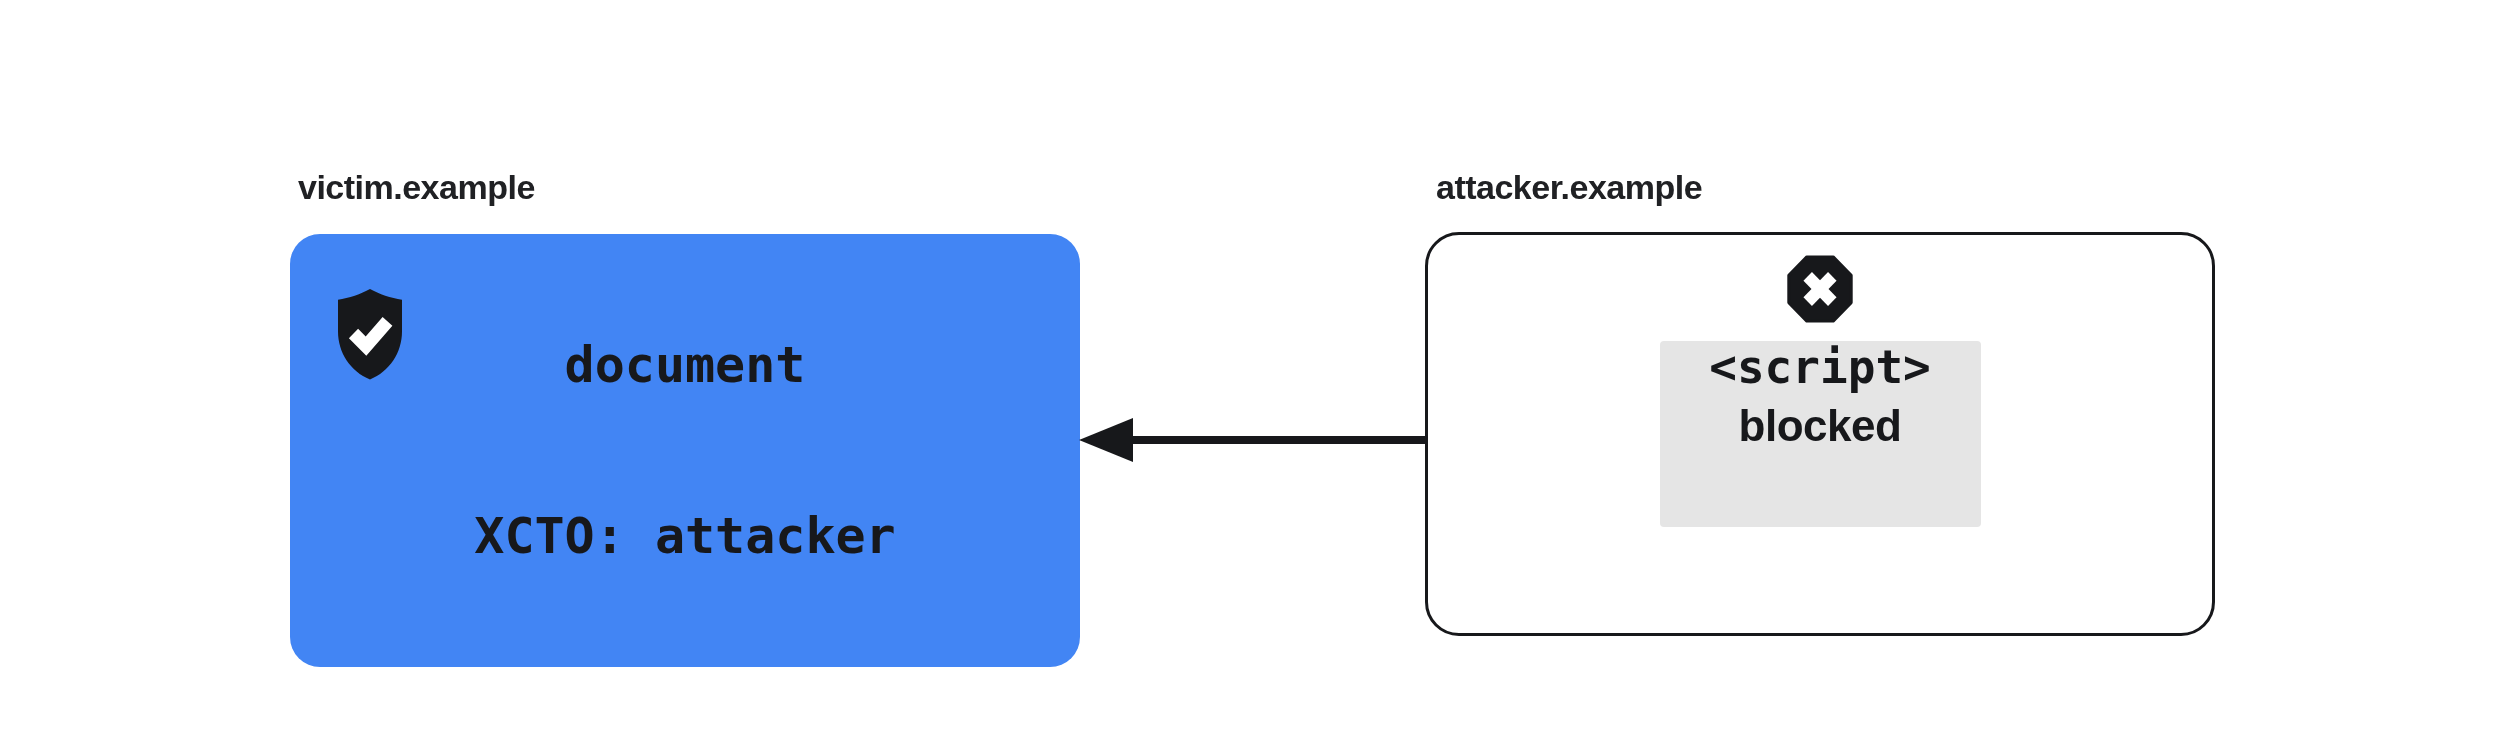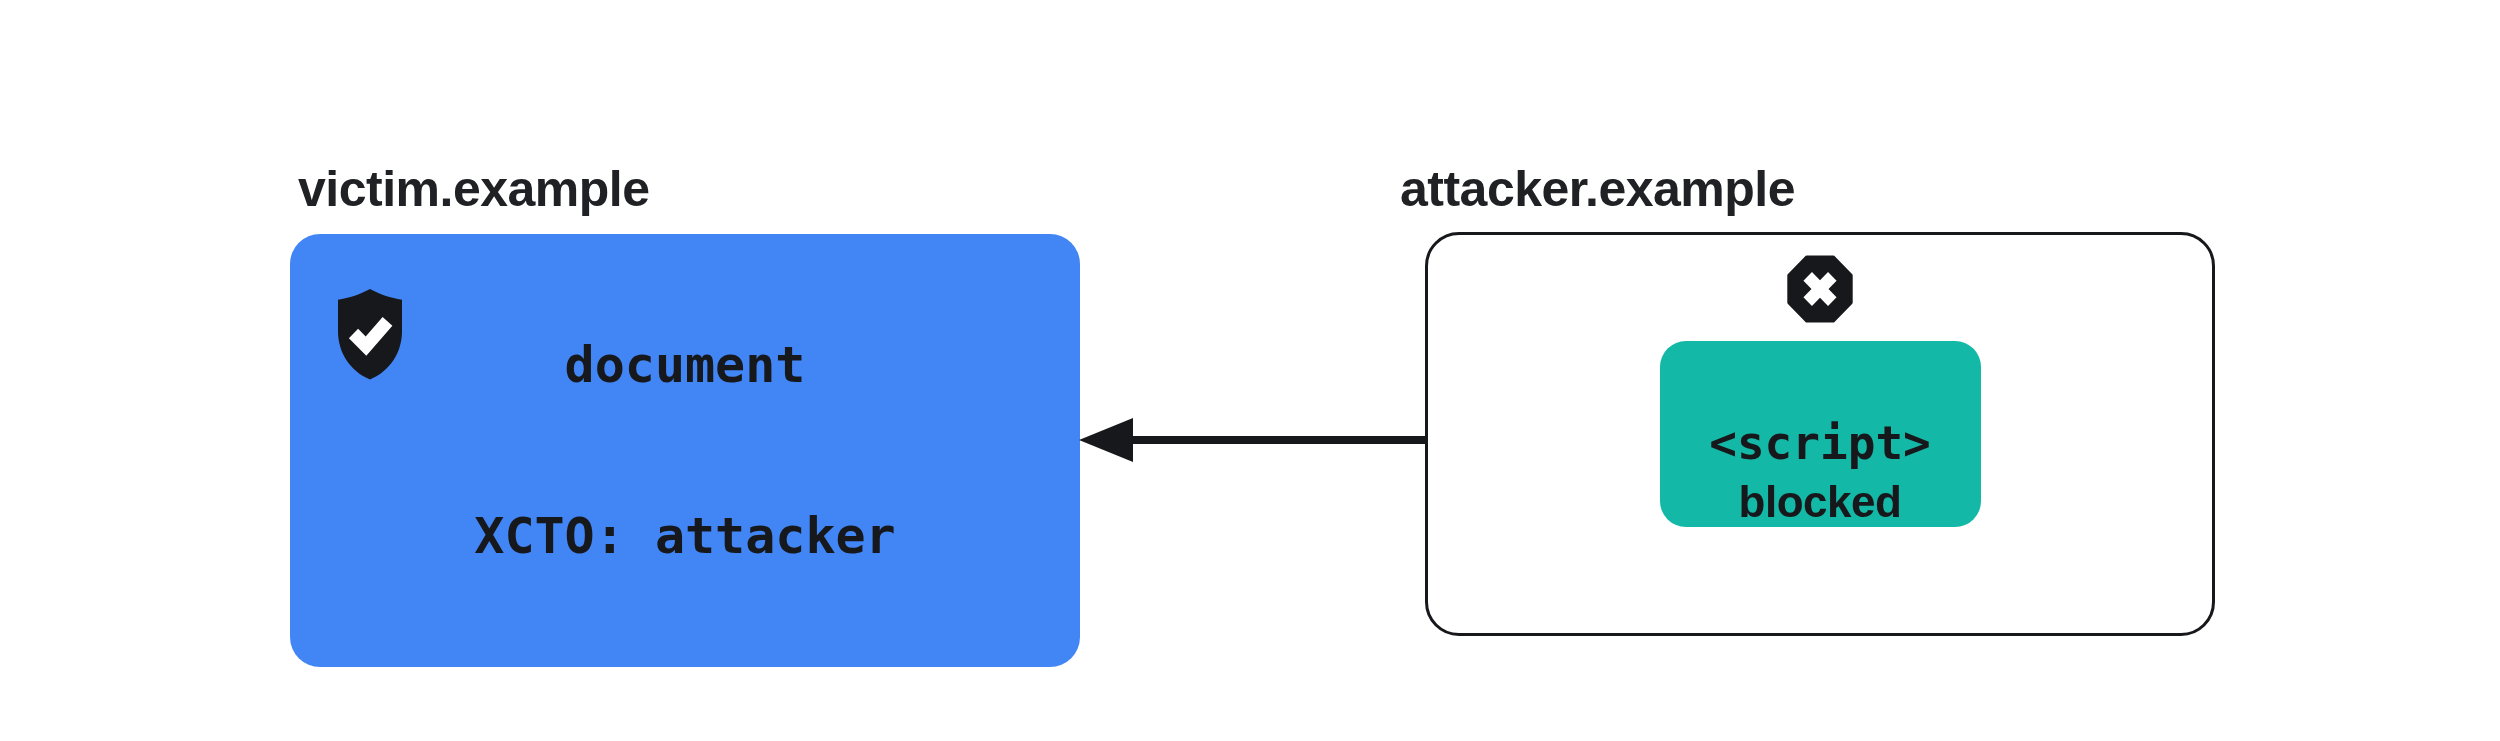"victim.example" .domain-label { font-size: 50px -> 34px; margin-top: none -> 6px }
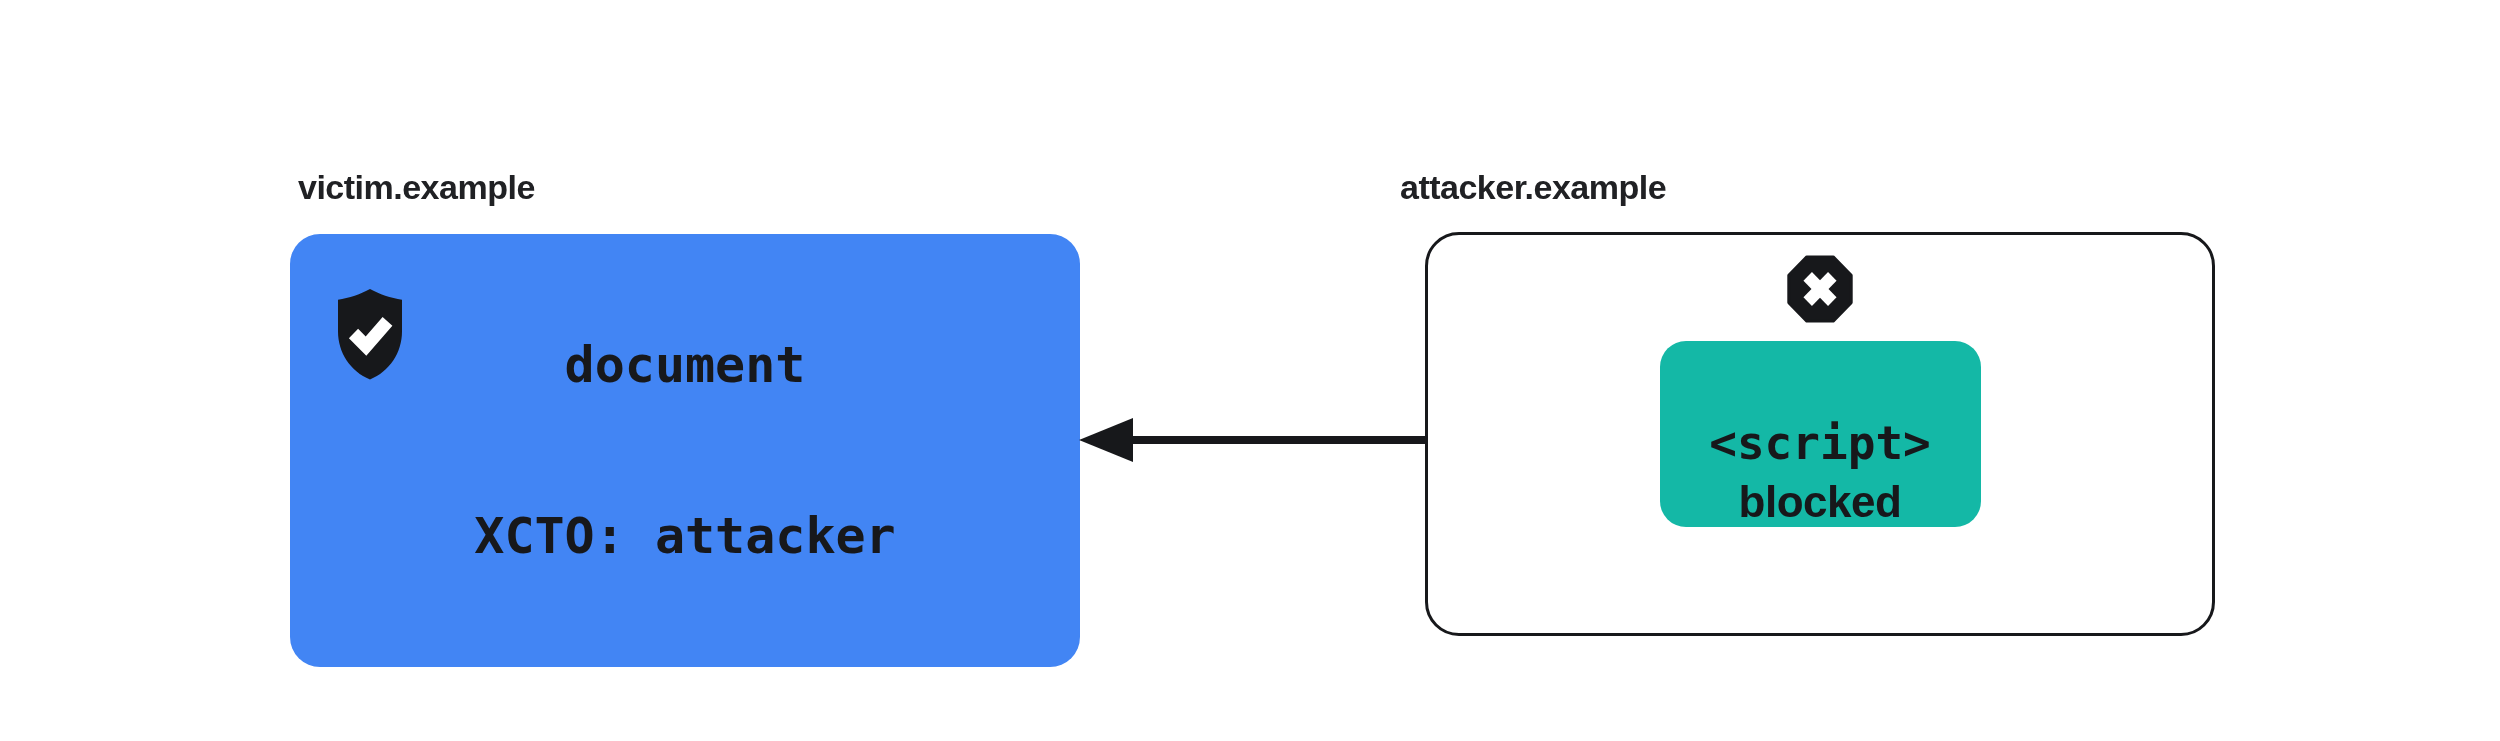"attacker.example" .attacker-label { left: 1400px -> 1436px }
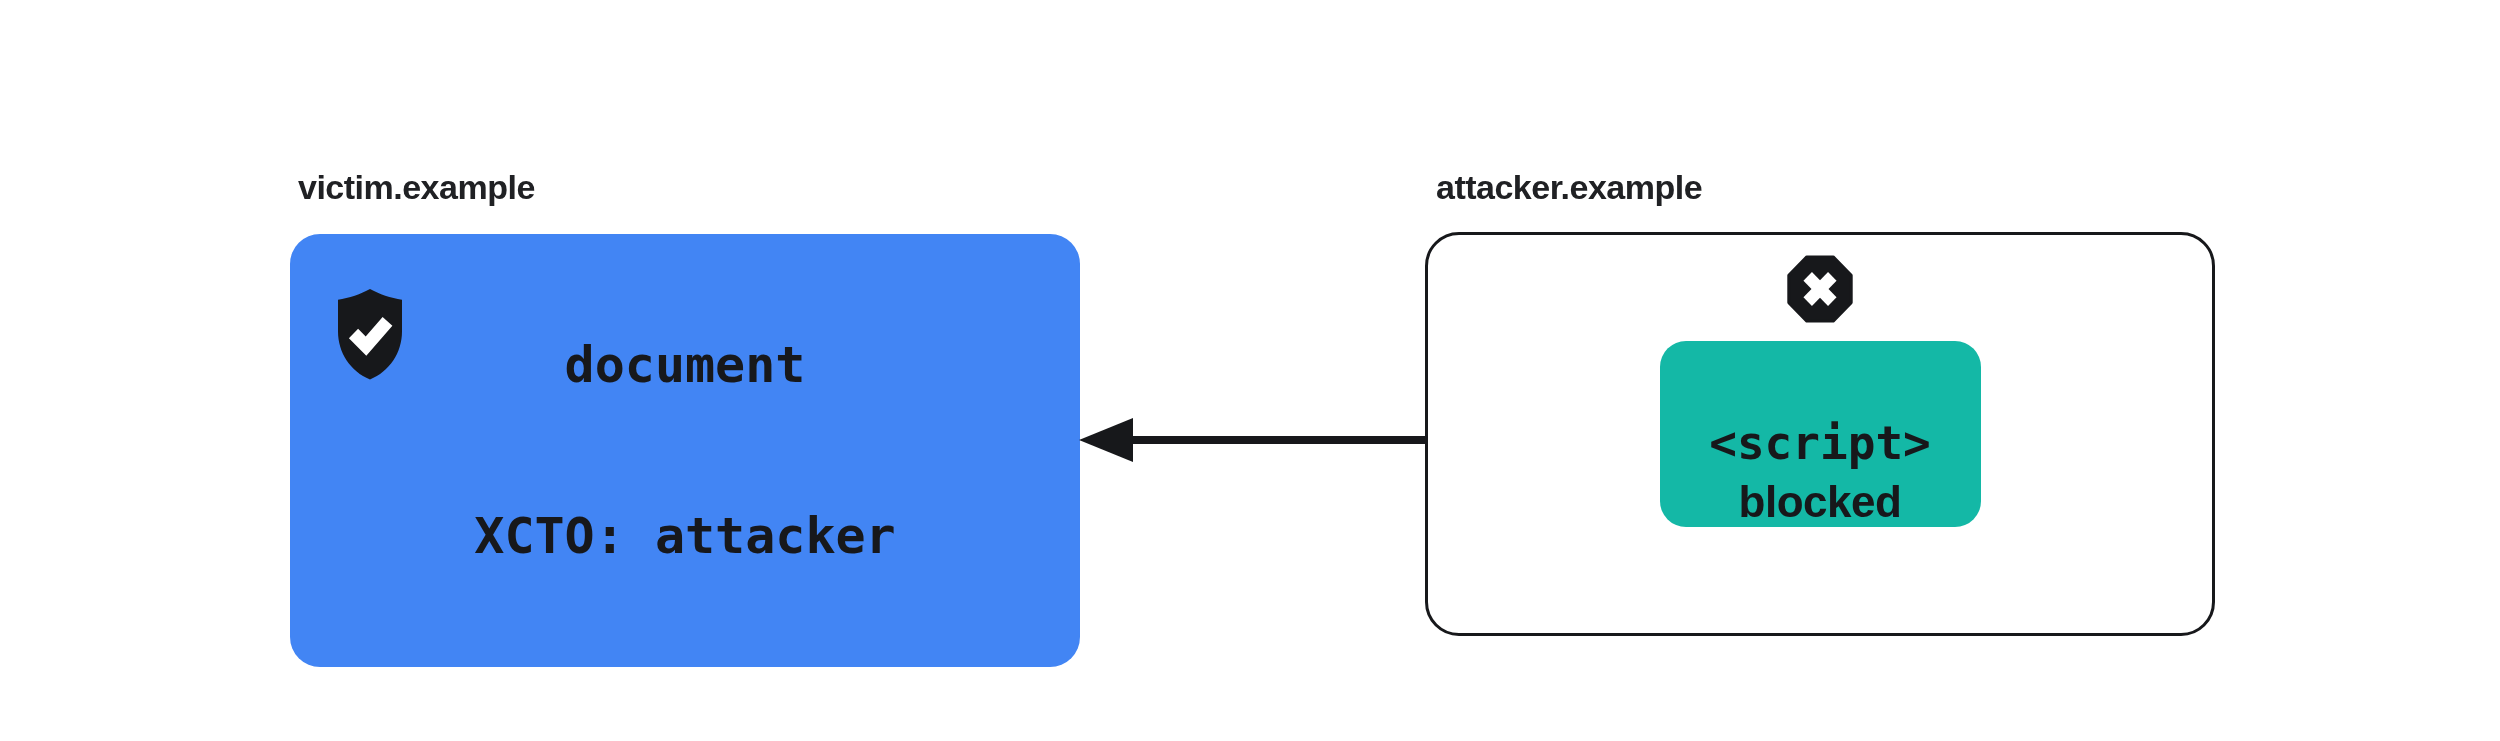"<script>" .script-box { background: #14b8a6 -> #e5e5e5; border-radius: 26px -> 4px; justify-content: flex-end -> flex-start }
